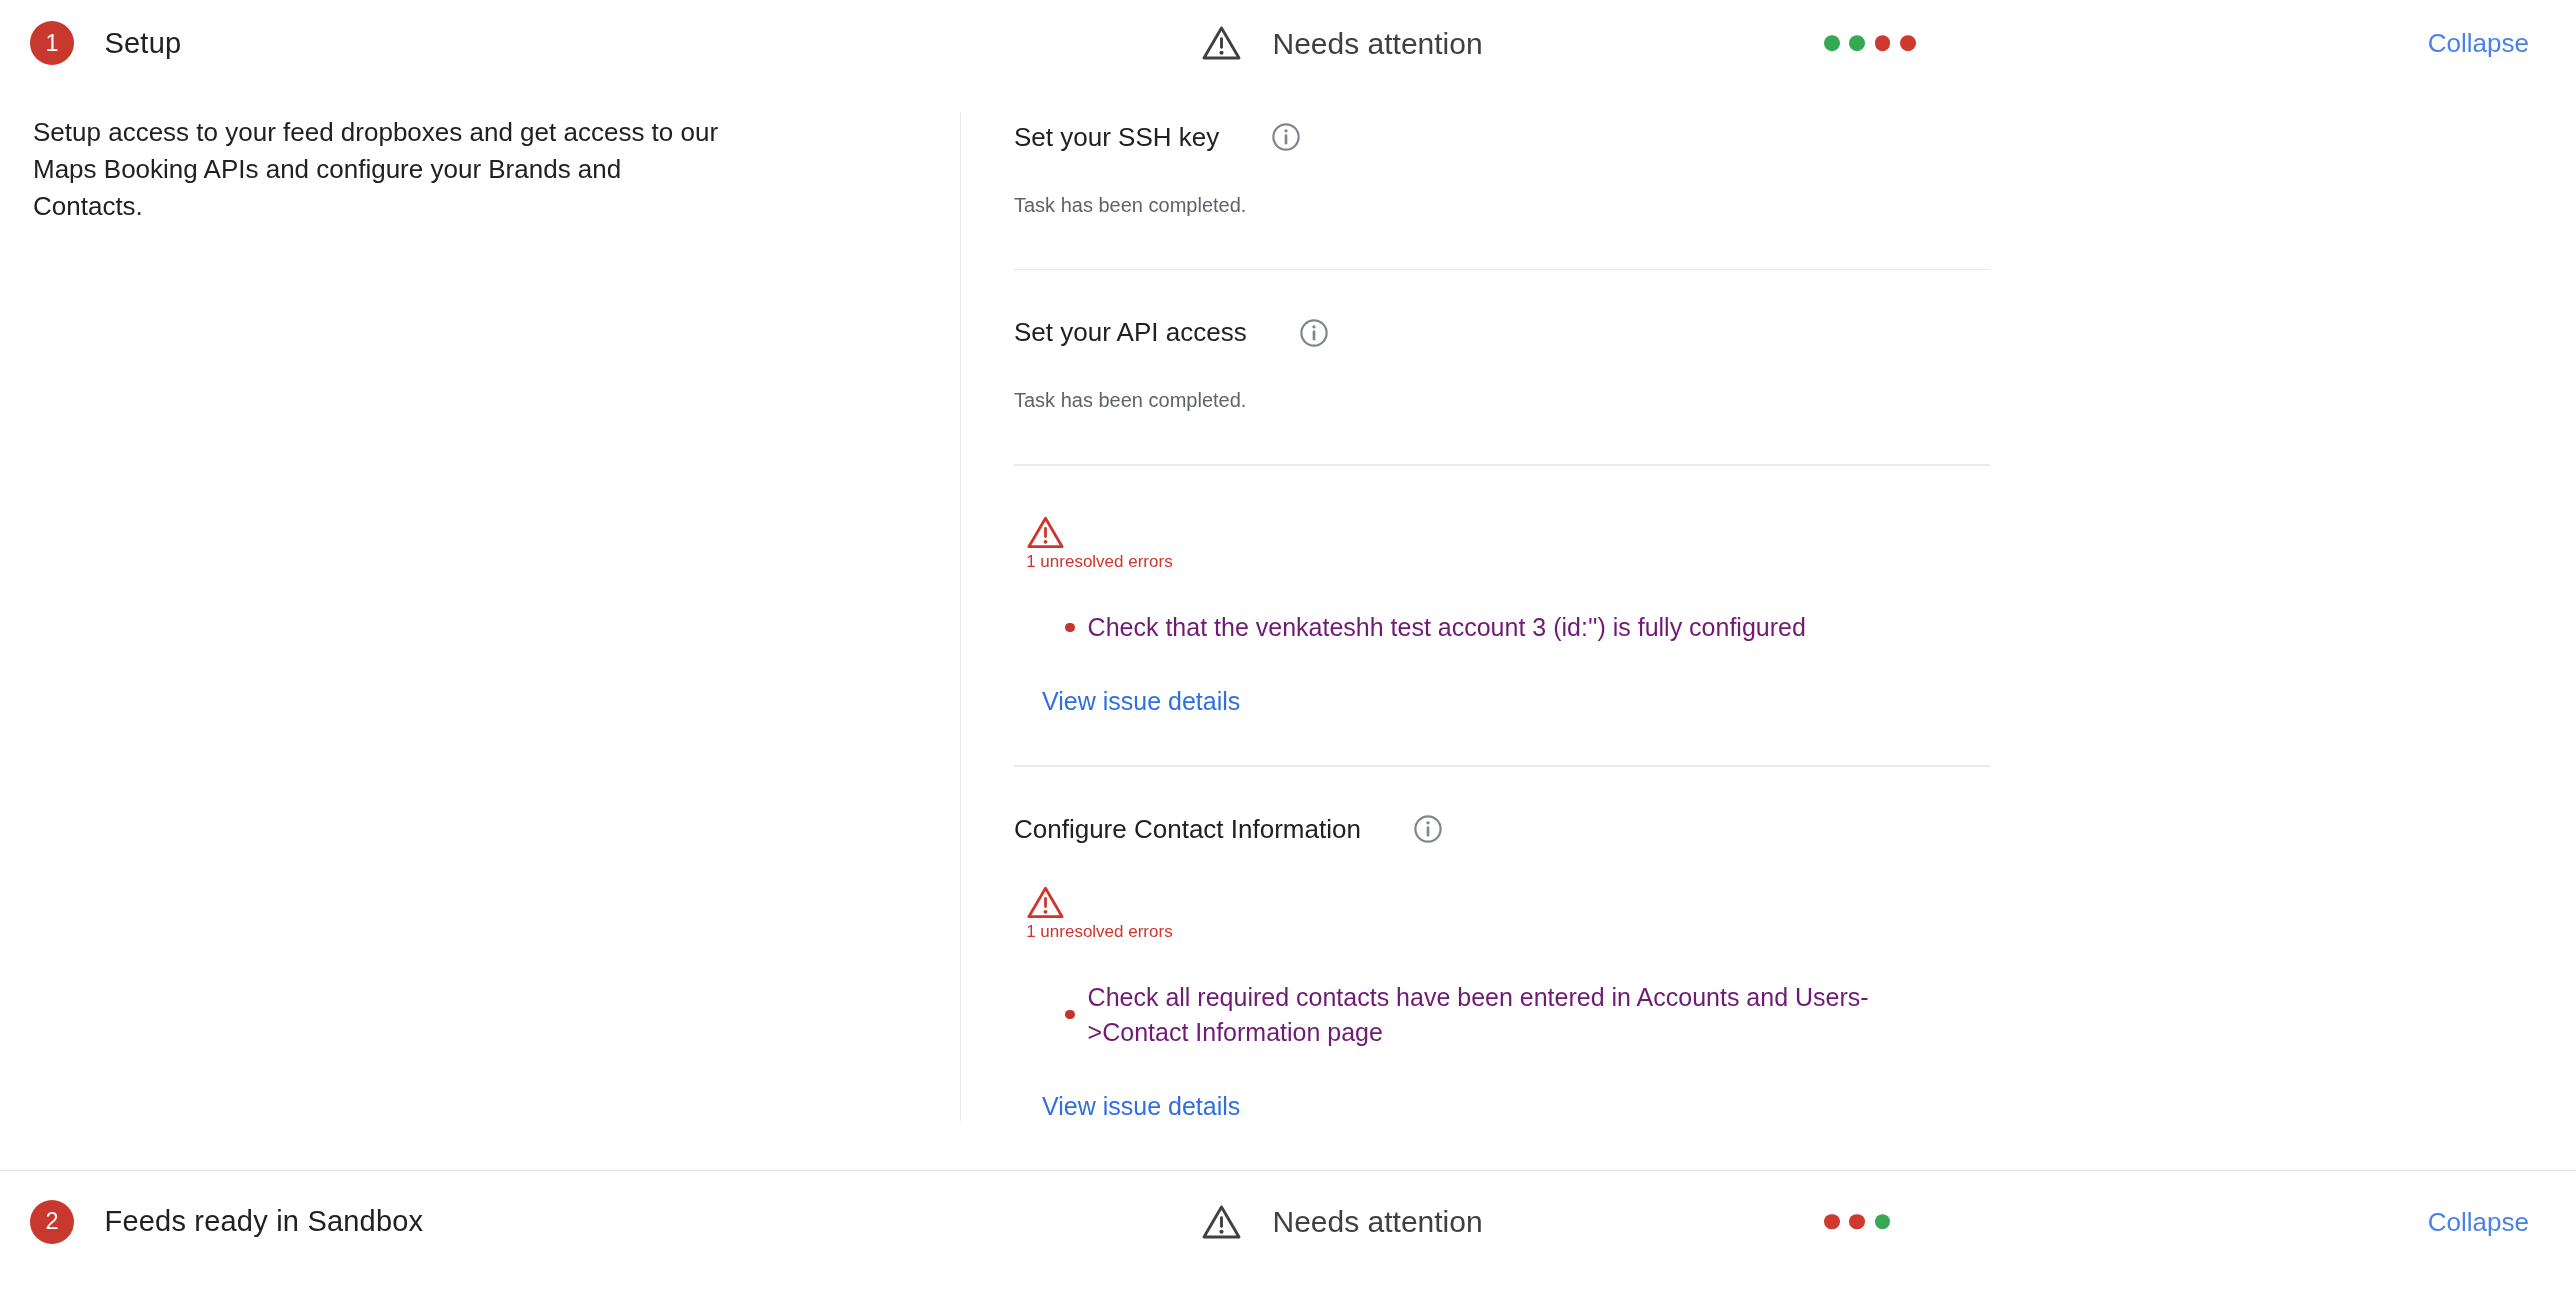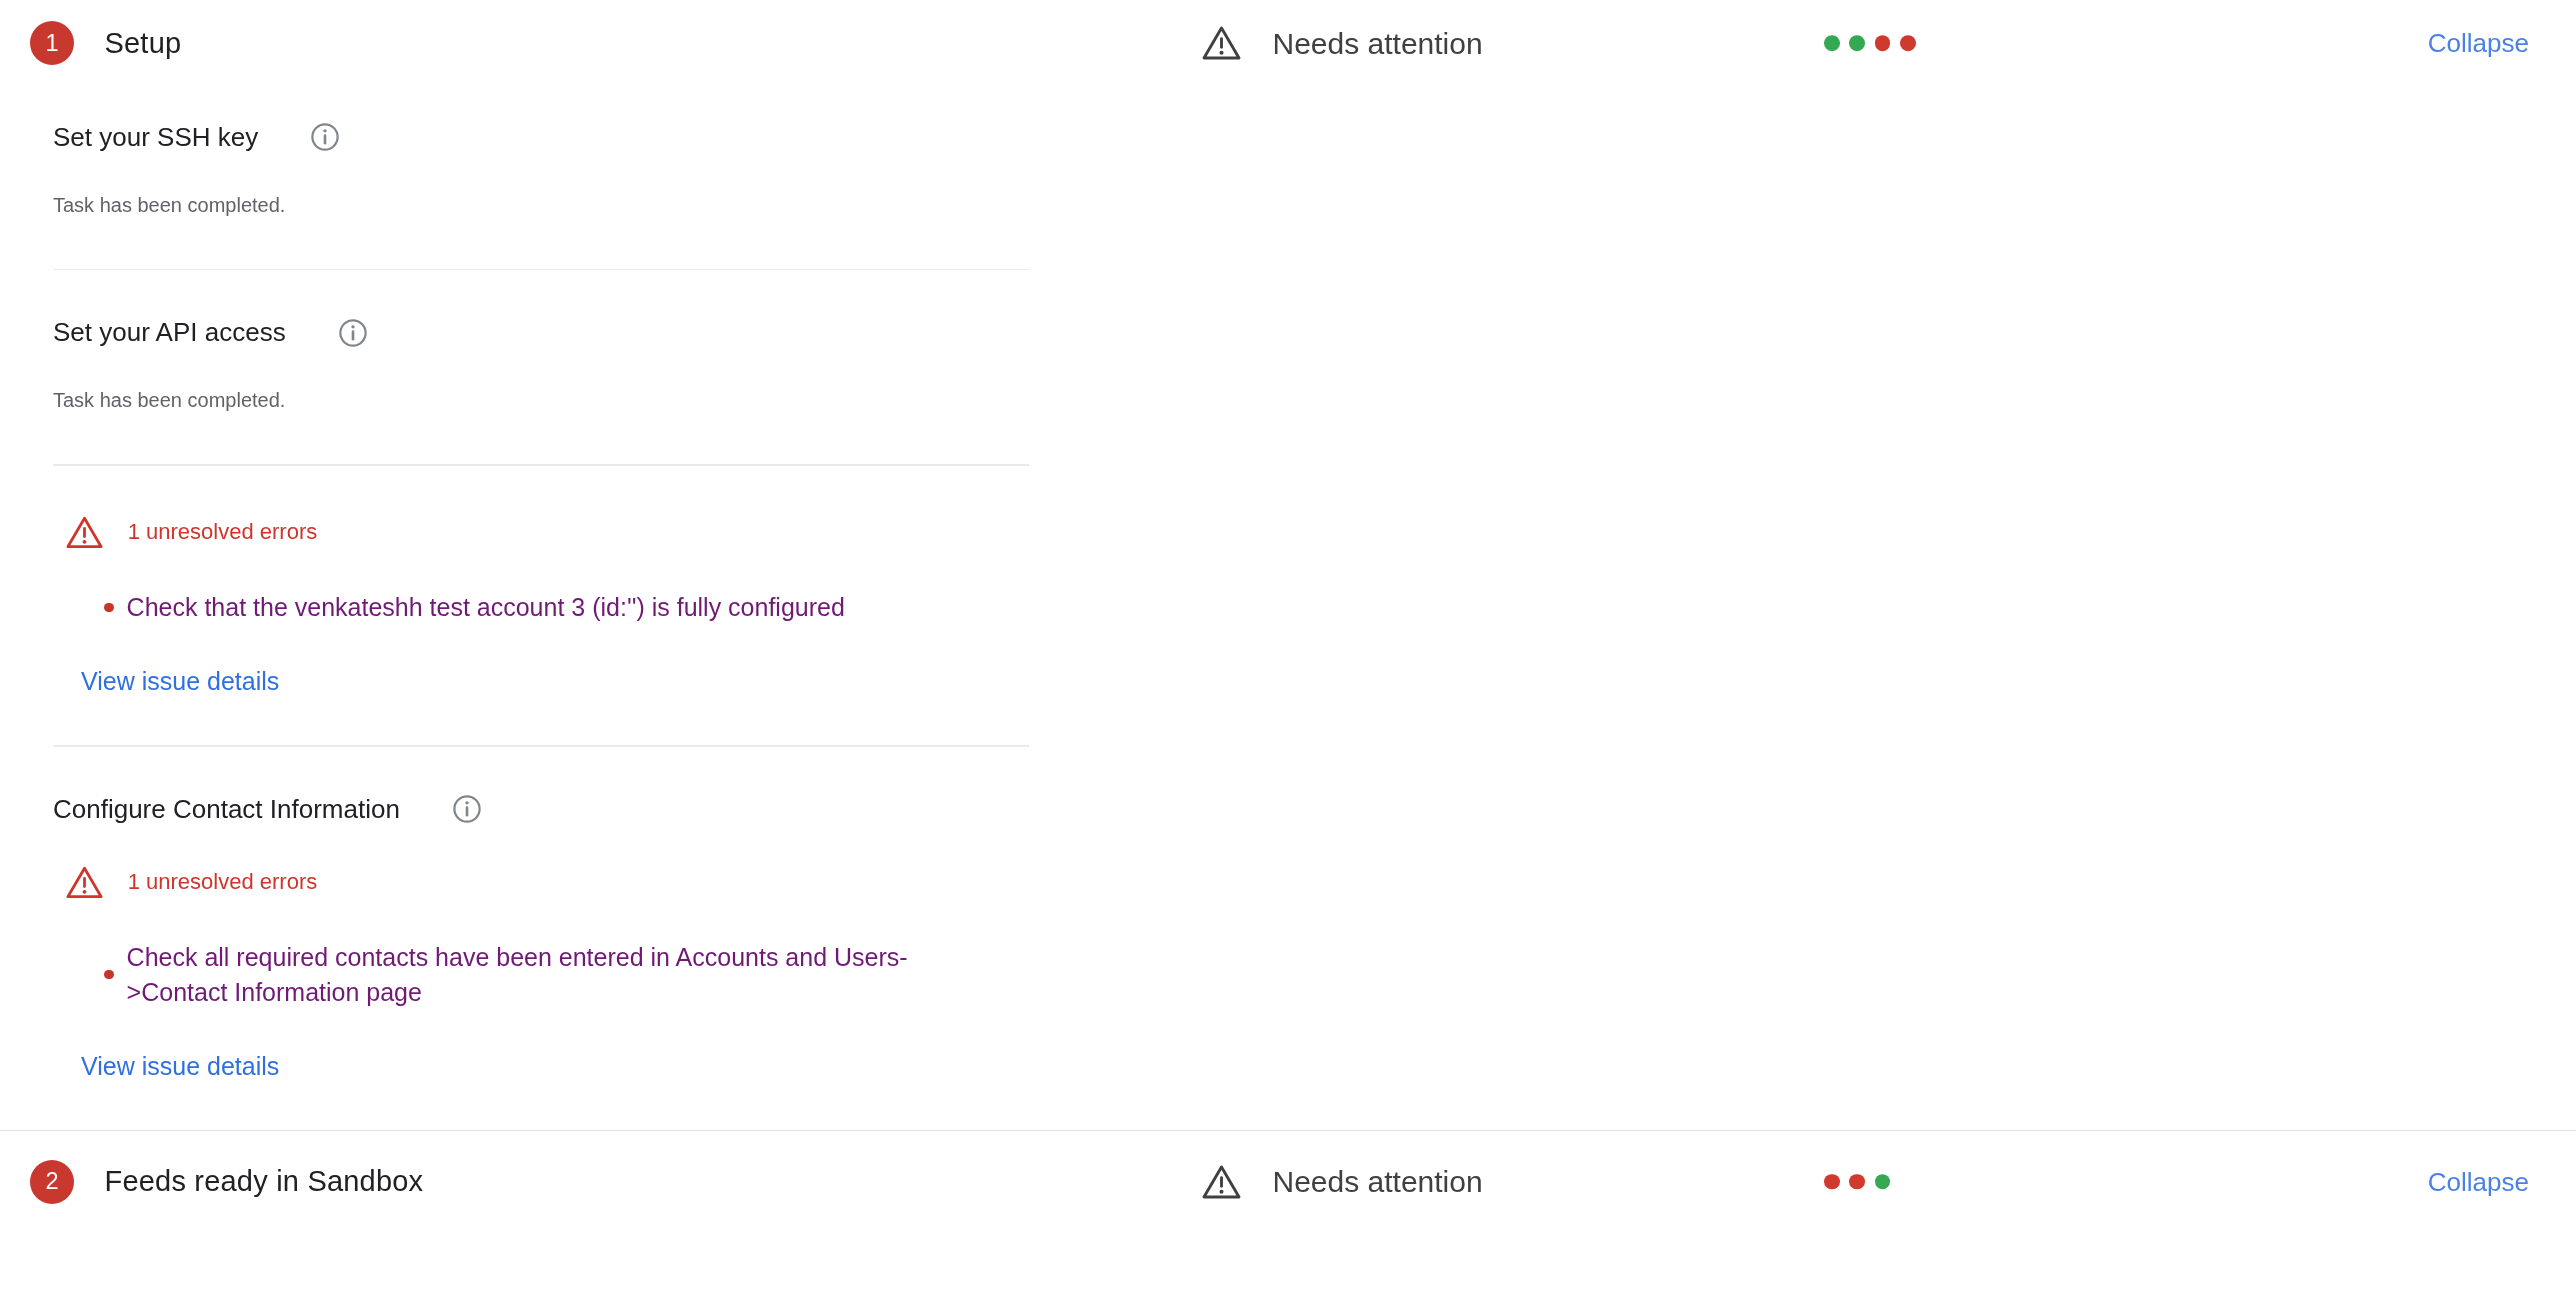"Setup access to your feed" div.left-col { html: none -> <div> <p> <span>Setup access to your feed dropboxes and get access to our</span><br> <span>Maps Booking APIs and configure your Brands and</span><br> <span>Contacts.</span> </p> </div> }
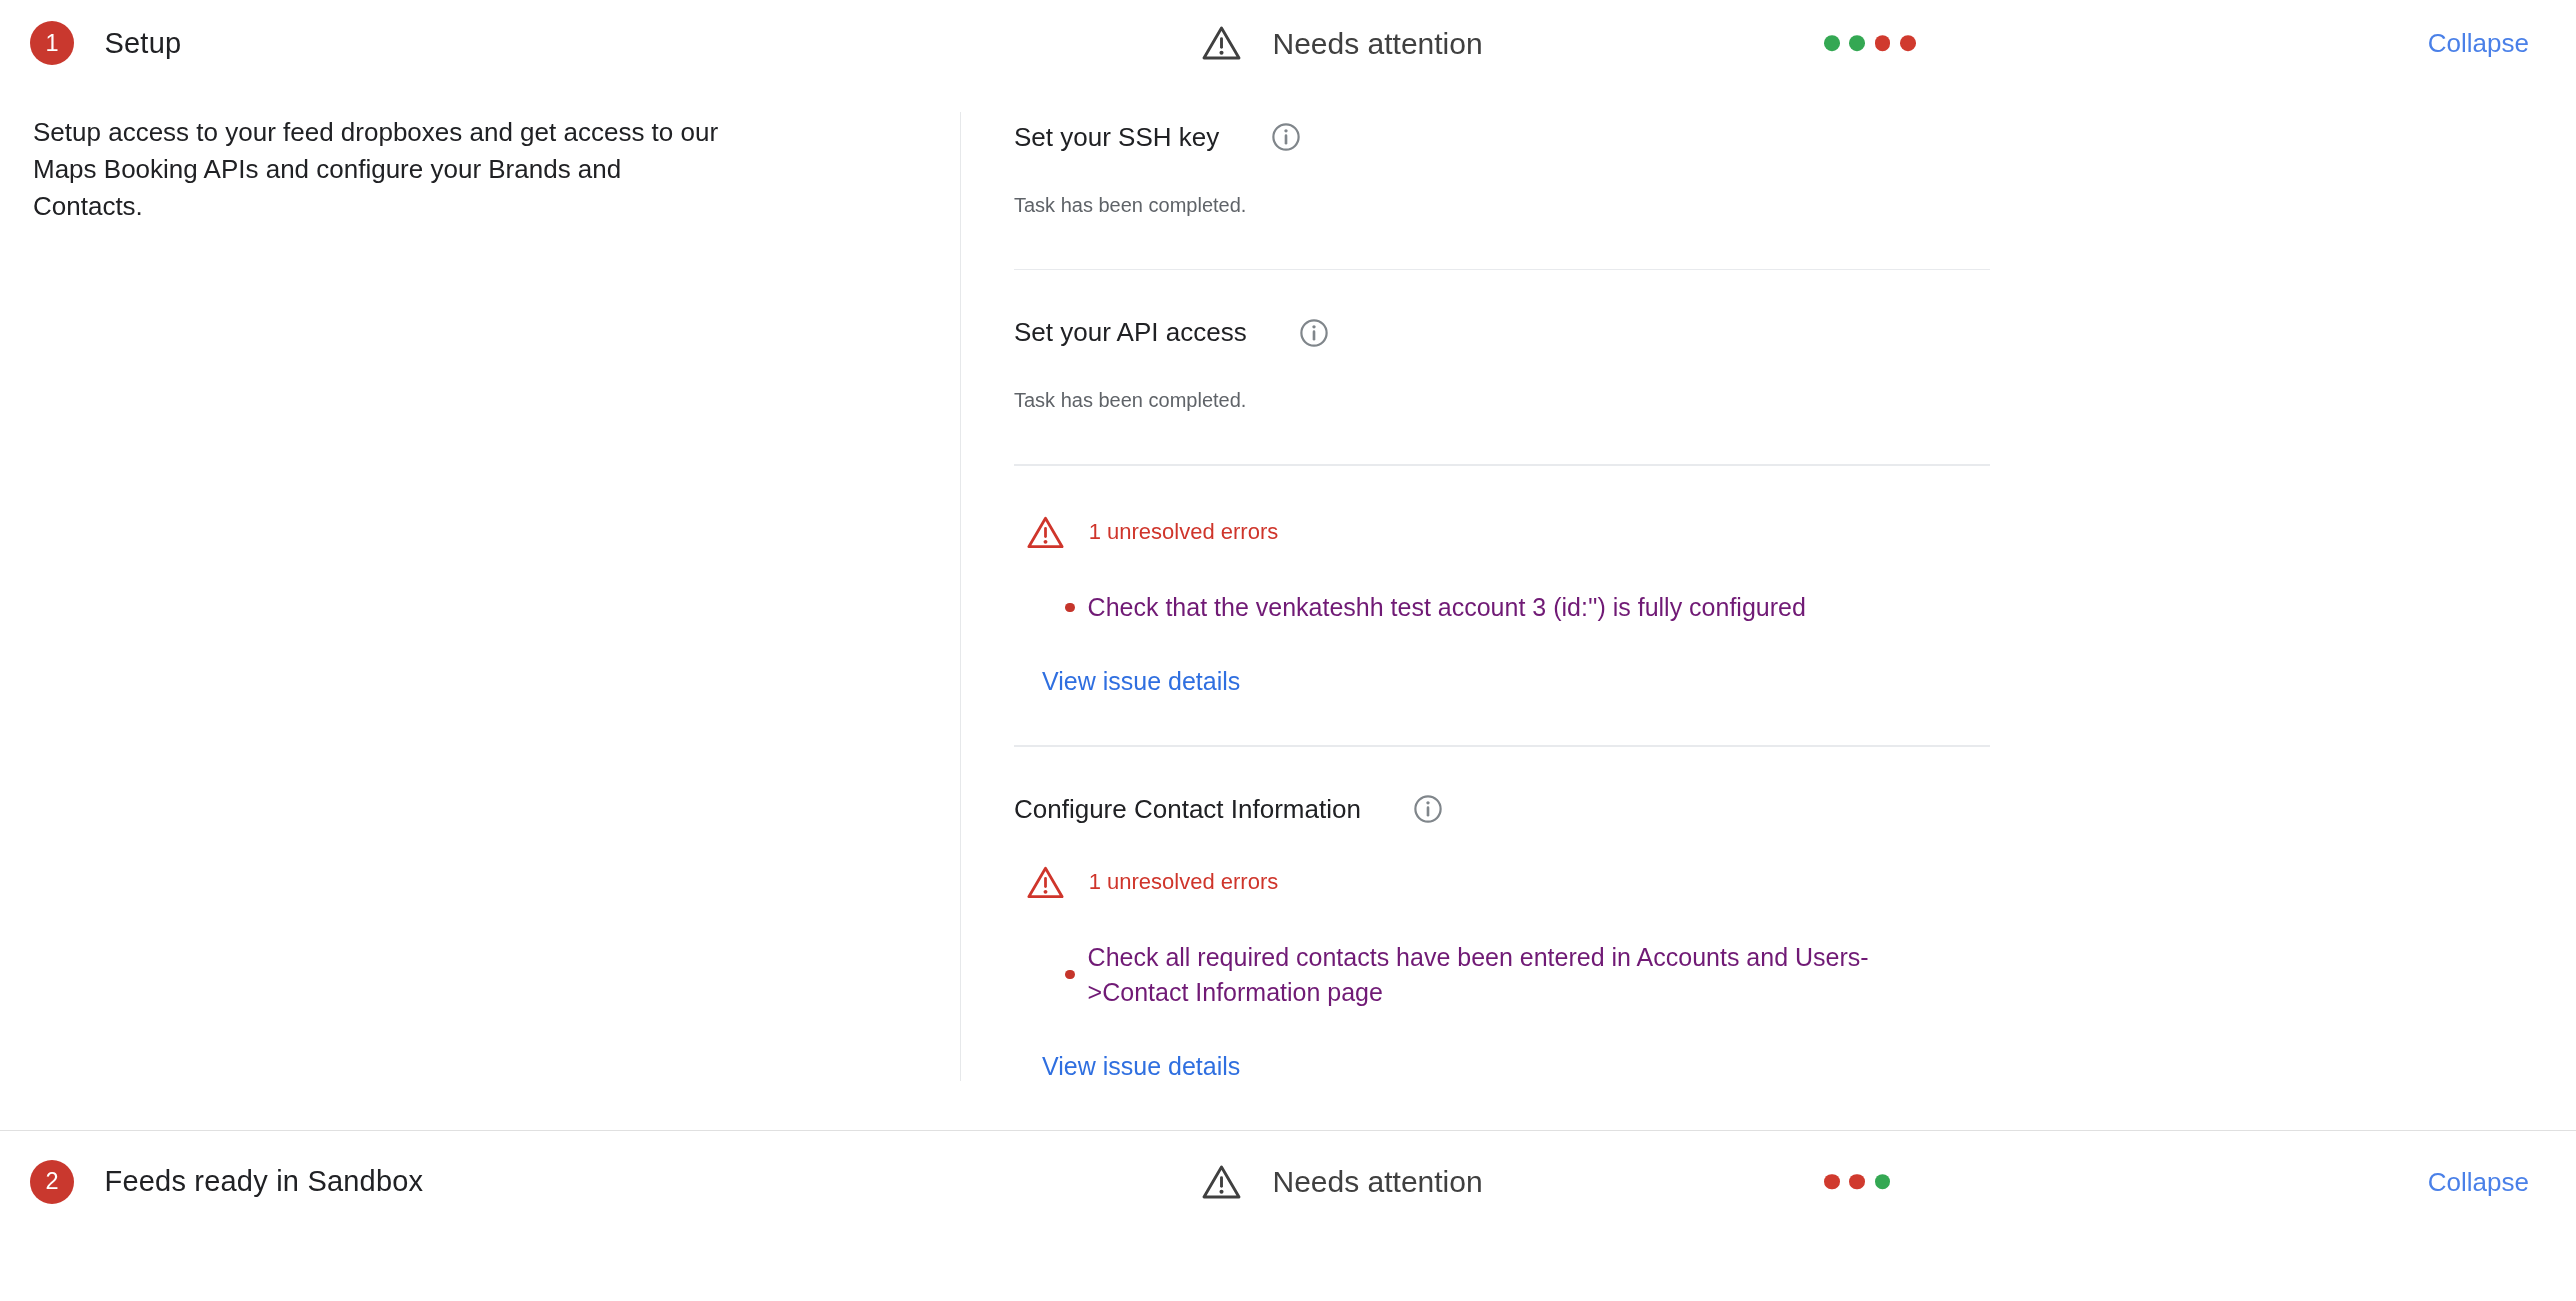"1 unresolved errors" .error-summary { align-items: center -> flex-start; flex-direction: none -> column; font-size: 22px -> 17px }
